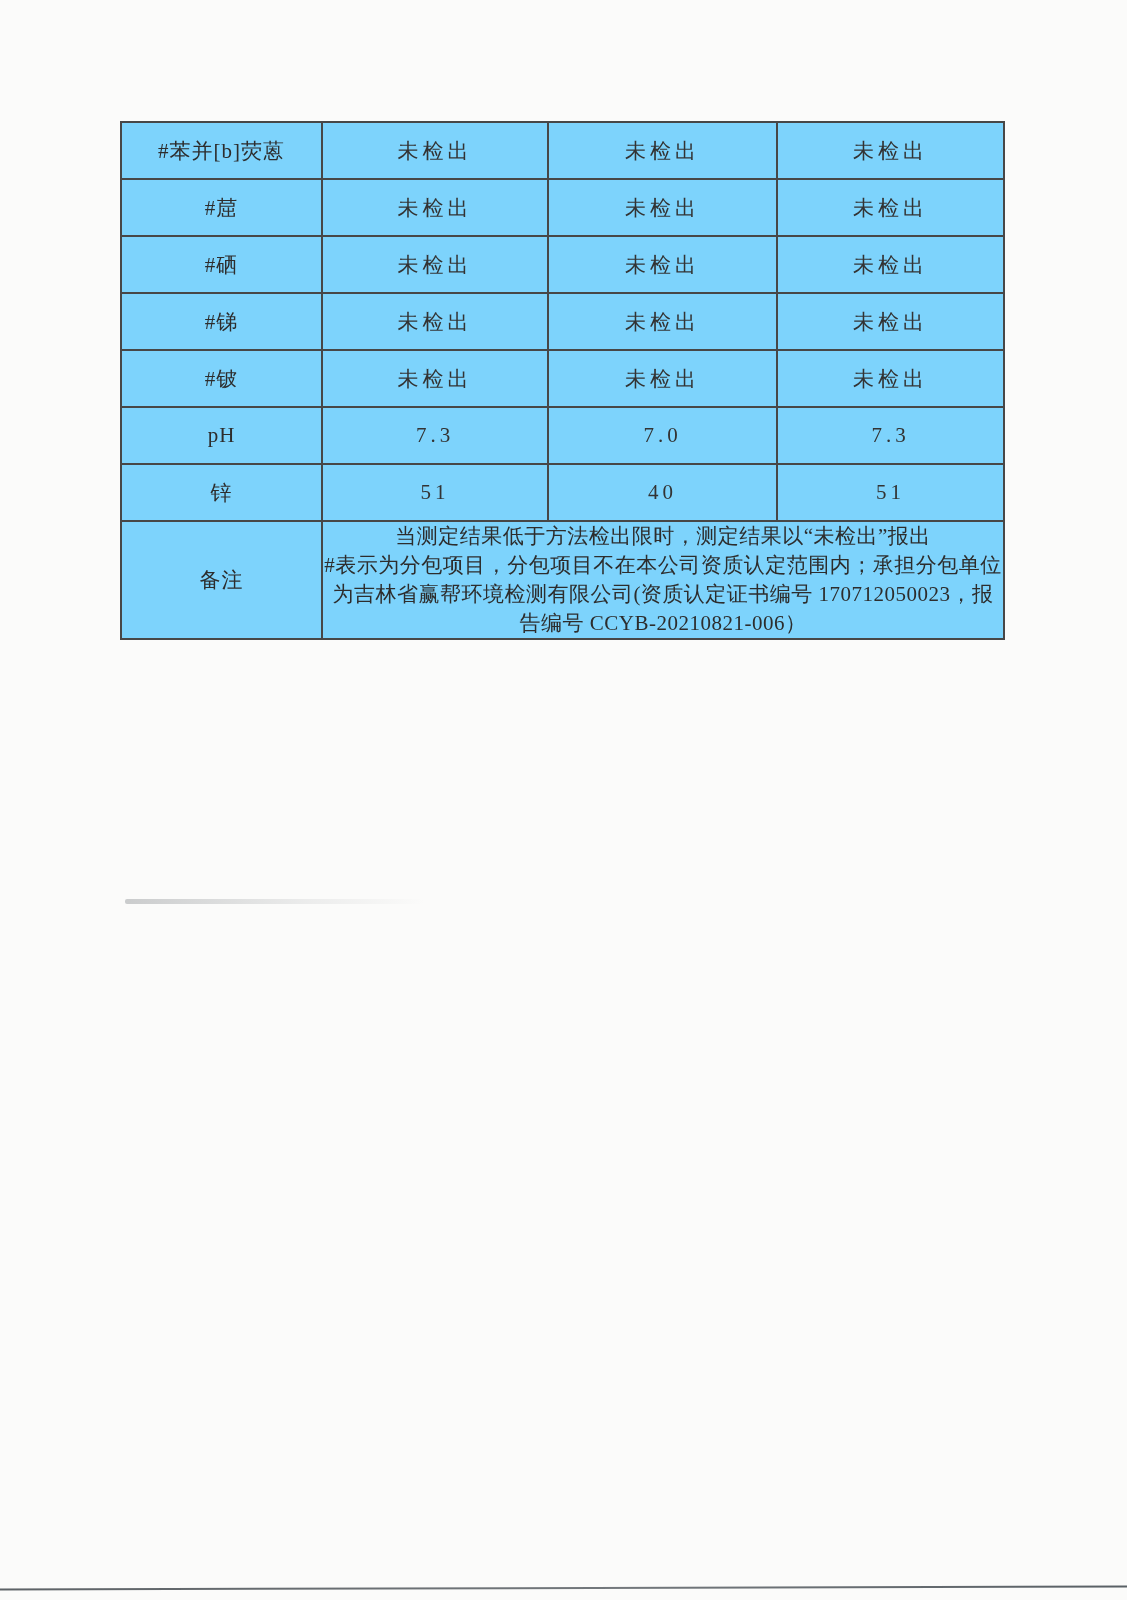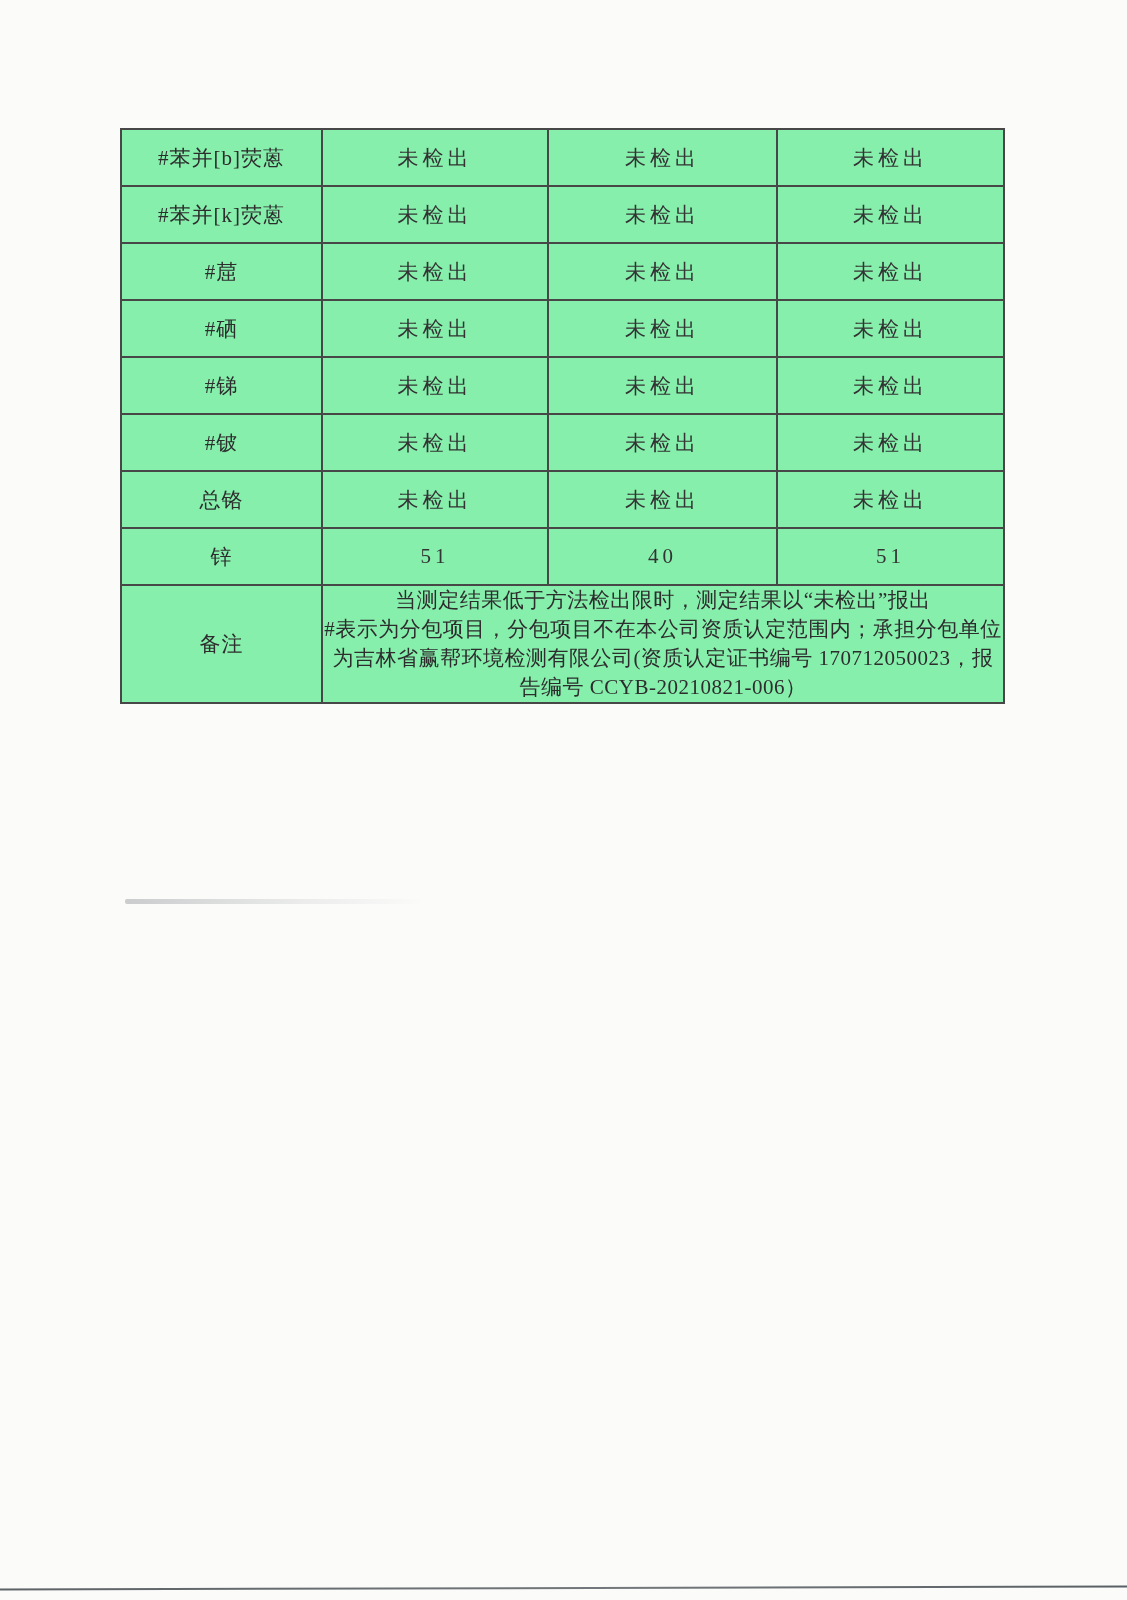"#苯并[b]荧蒽" table.results { background: #86efac -> #7dd3fc; top: 128px -> 121px }
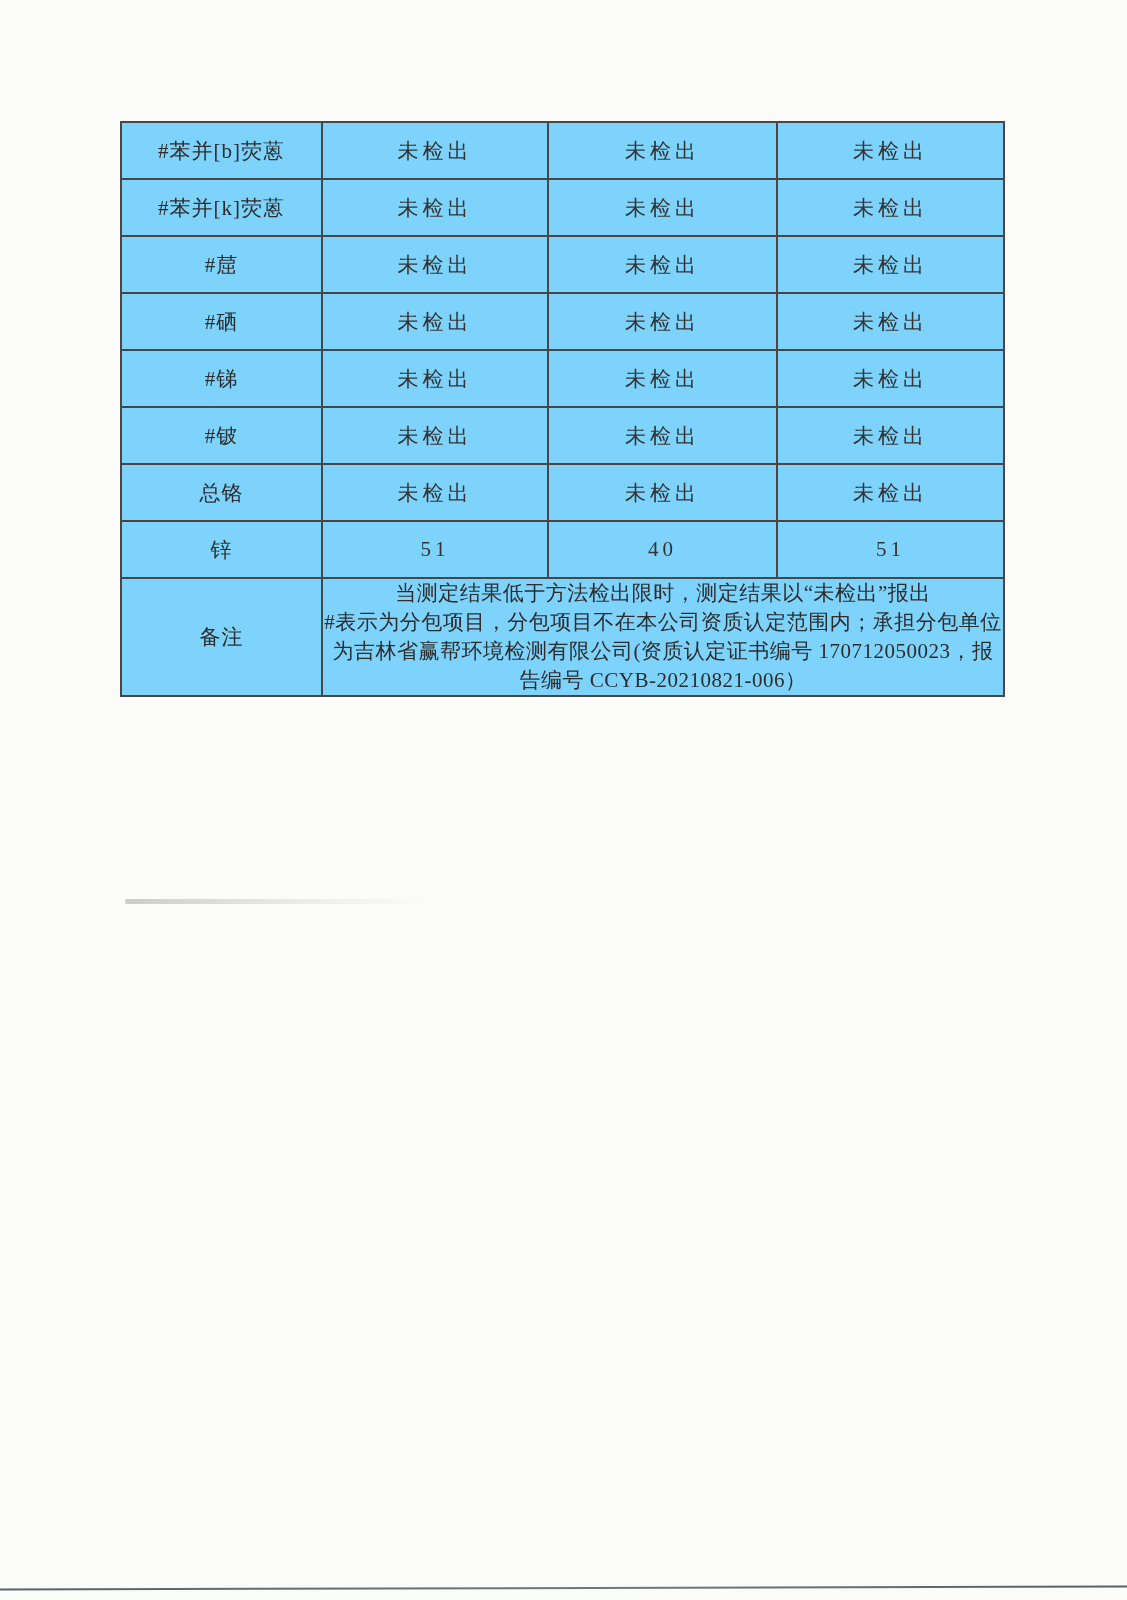"#苯并[k]荧蒽" tr.r { html: <tr> <td>#苯并[k]荧蒽</td> <td>未检出</td> <td>未检出</td> <td>未检出</td> </tr> -> none }
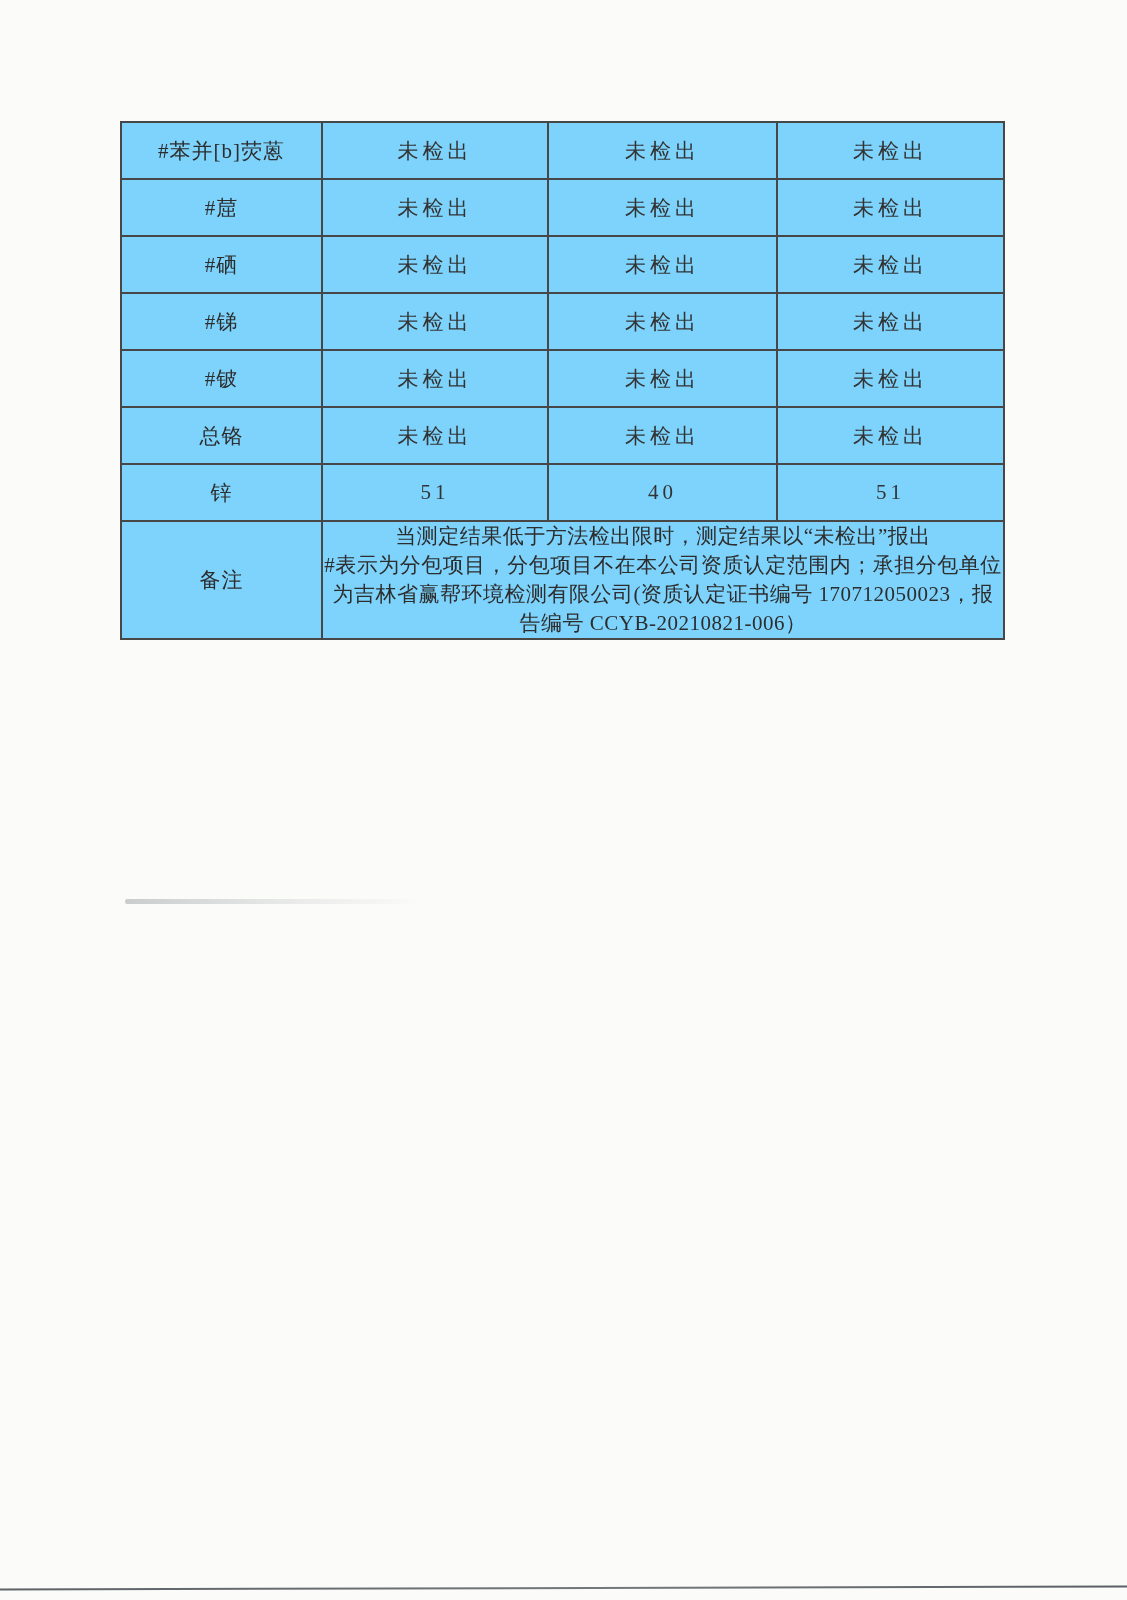"pH" tr.r { html: none -> <tr> <td>pH</td> <td>7.3</td> <td>7.0</td> <td>7.3</td> </tr> }
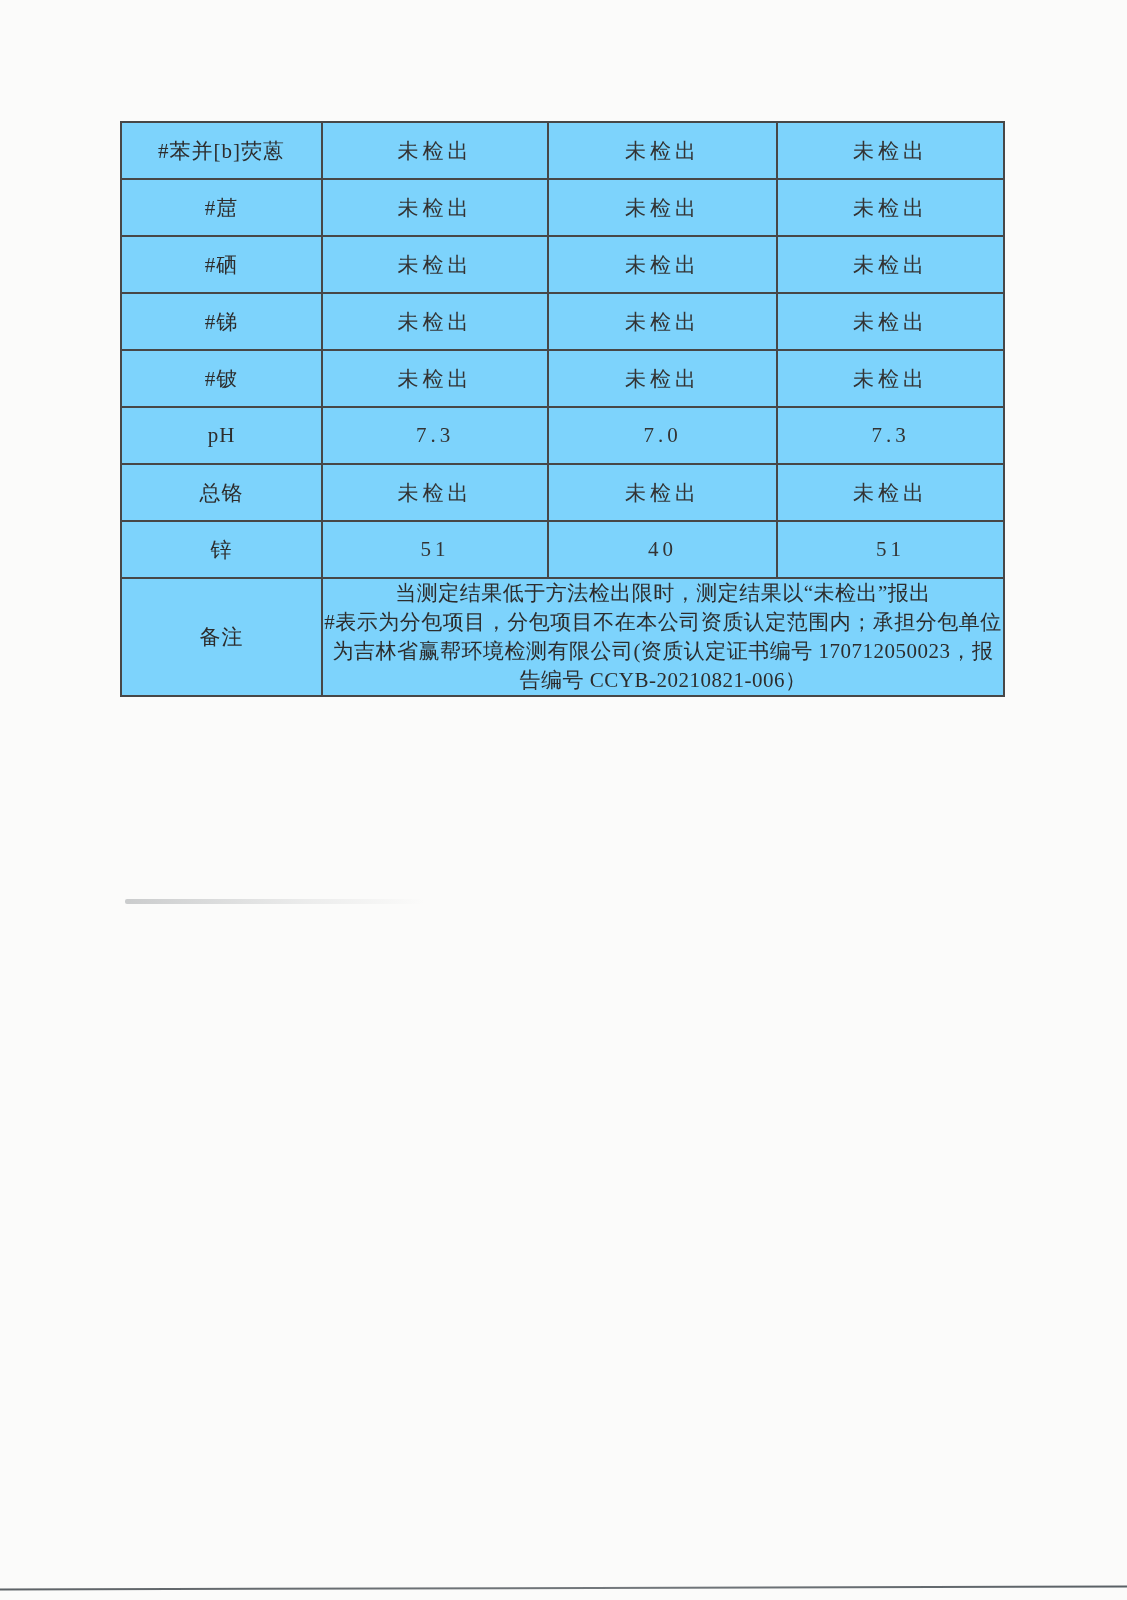"总铬" tr.r { html: <tr> <td>总铬</td> <td>未检出</td> <td>未检出</td> <td>未检出</td> </tr> -> none }
